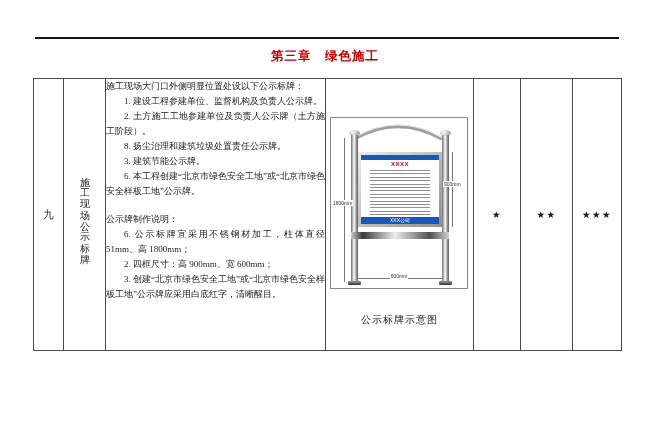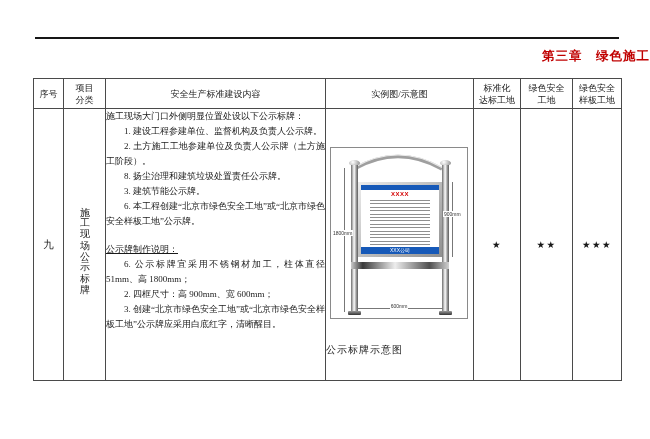"第三章 绿色施工" .title { text-align: right -> center }
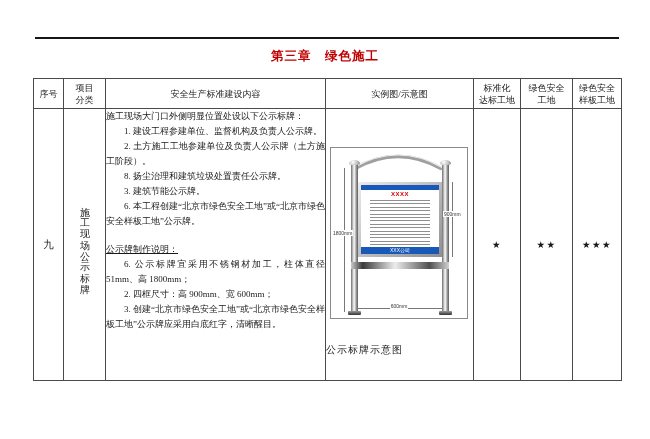"序号" tr { html: <tr> <th>序号</th> <th>项目 分类</th> <th>安全生产标准建设内容</th> <th>实例图/示意图</th> <th>标准化 达标工地</th> <th>绿色安全 工地</th> <th>绿色安全 样板工地</th> </tr> -> none }
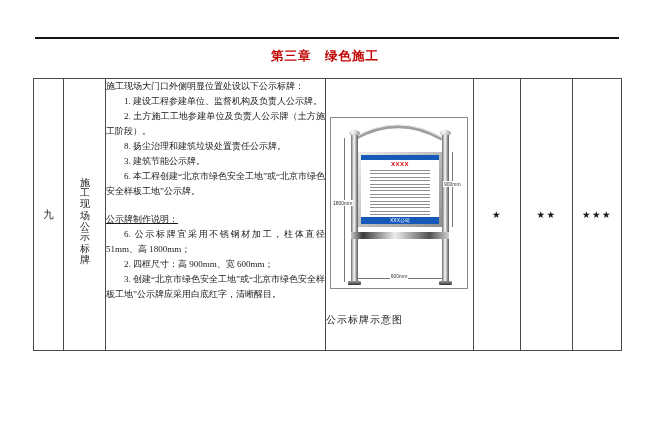"公示牌制作说明：" td.content p.gap { text-decoration: underline -> none }
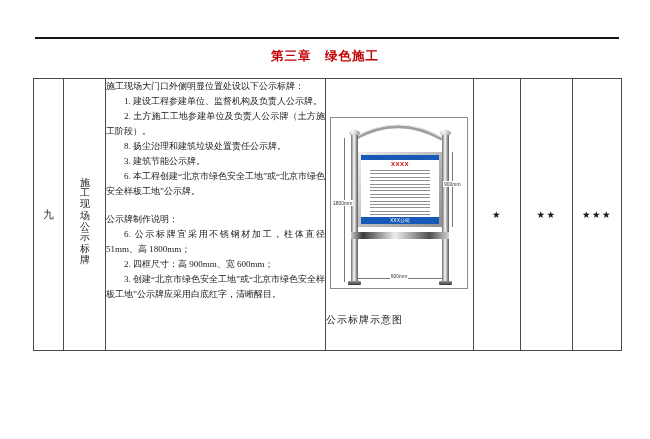"公示标牌示意图" .fig-caption { text-align: left -> center }
